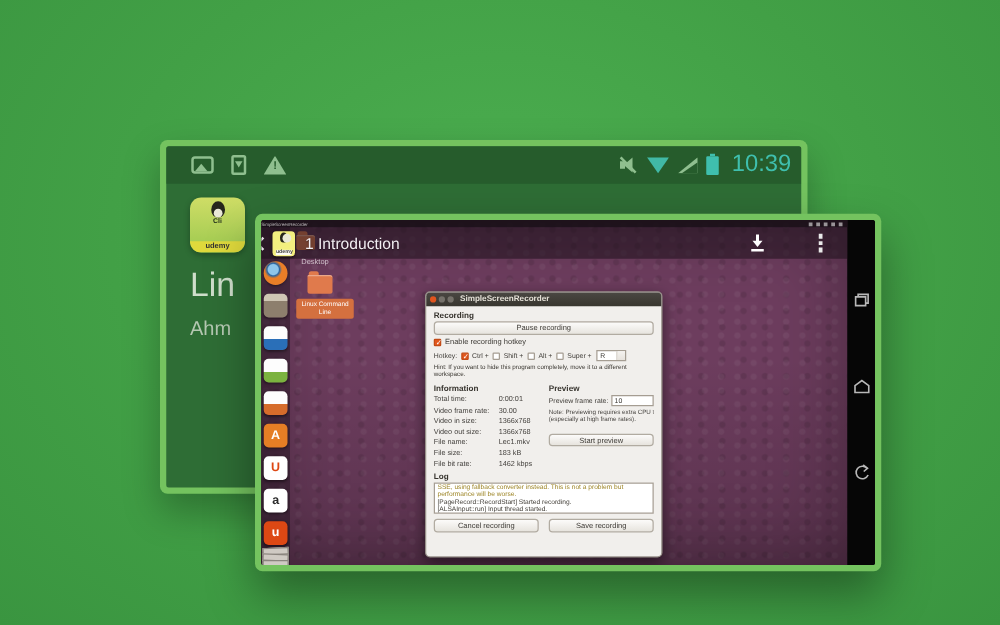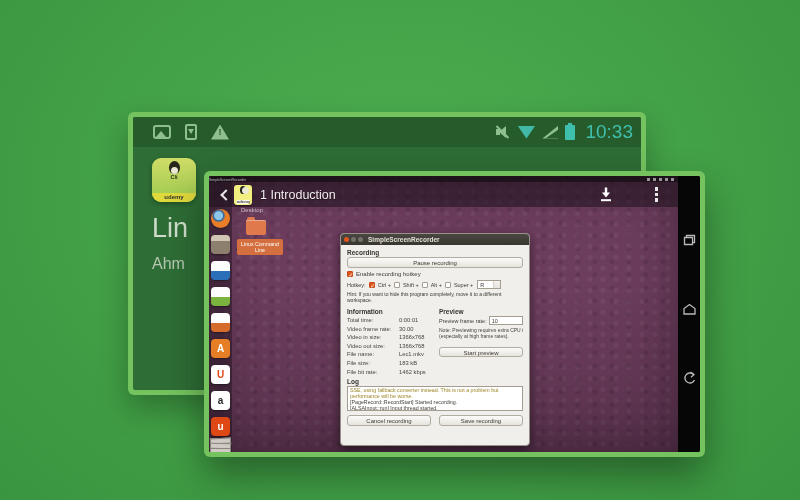"10:33" div.bg-time { text: 10:33 -> 10:39 }
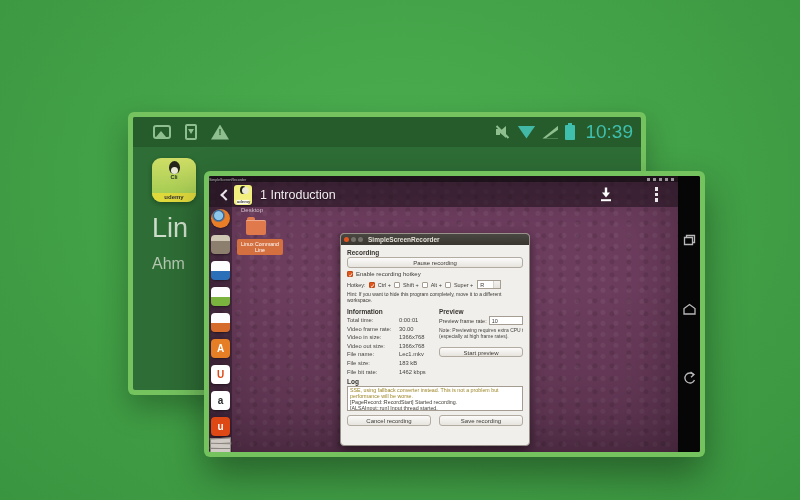"1 Introduction" .appbar { padding-left: 16px -> 0 }
